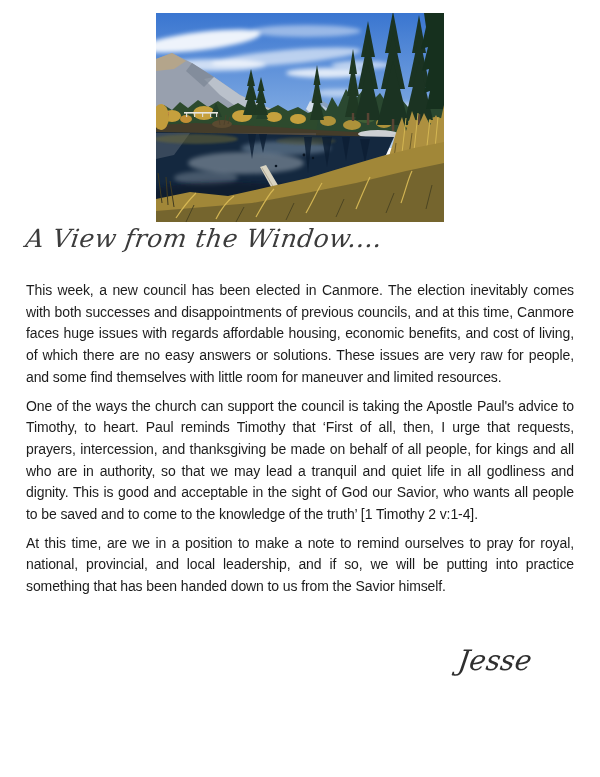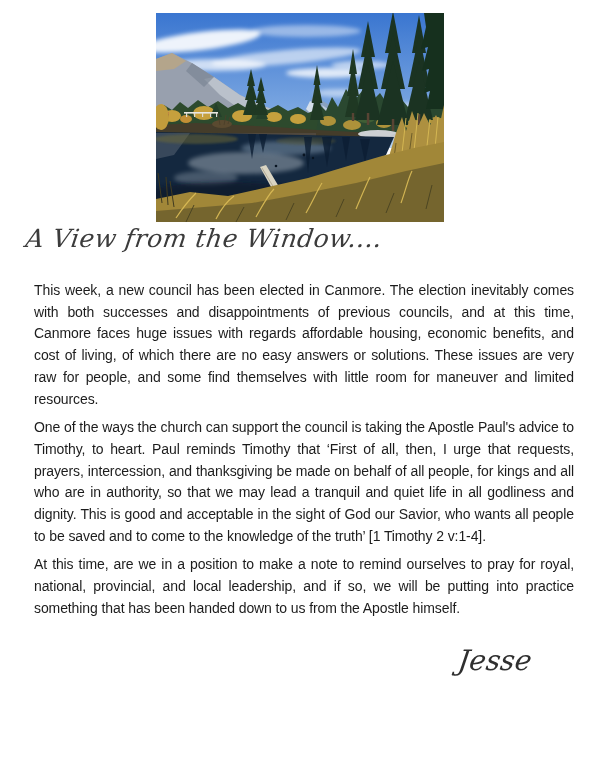"This week, a new council" .article p { margin: 0 0 7px 8px -> 0 0 7px 0 }
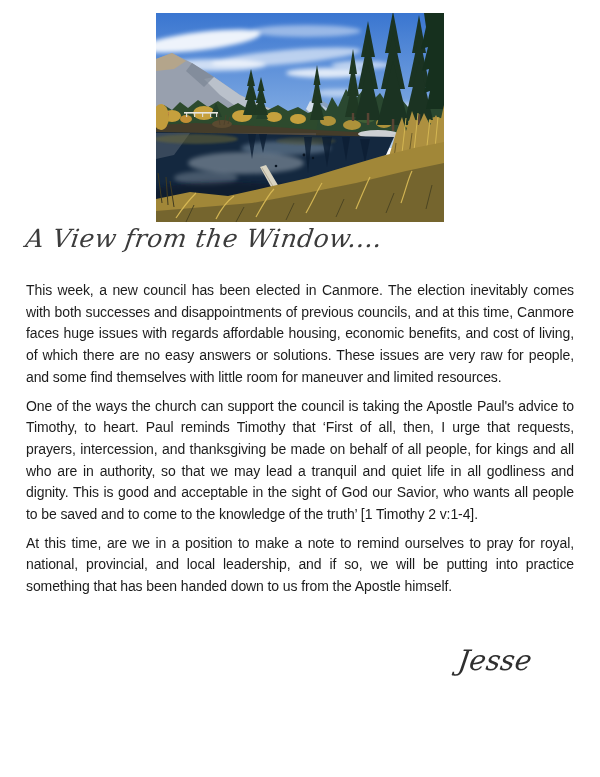"At this time, are we" p { text: Apostle -> Savior }
